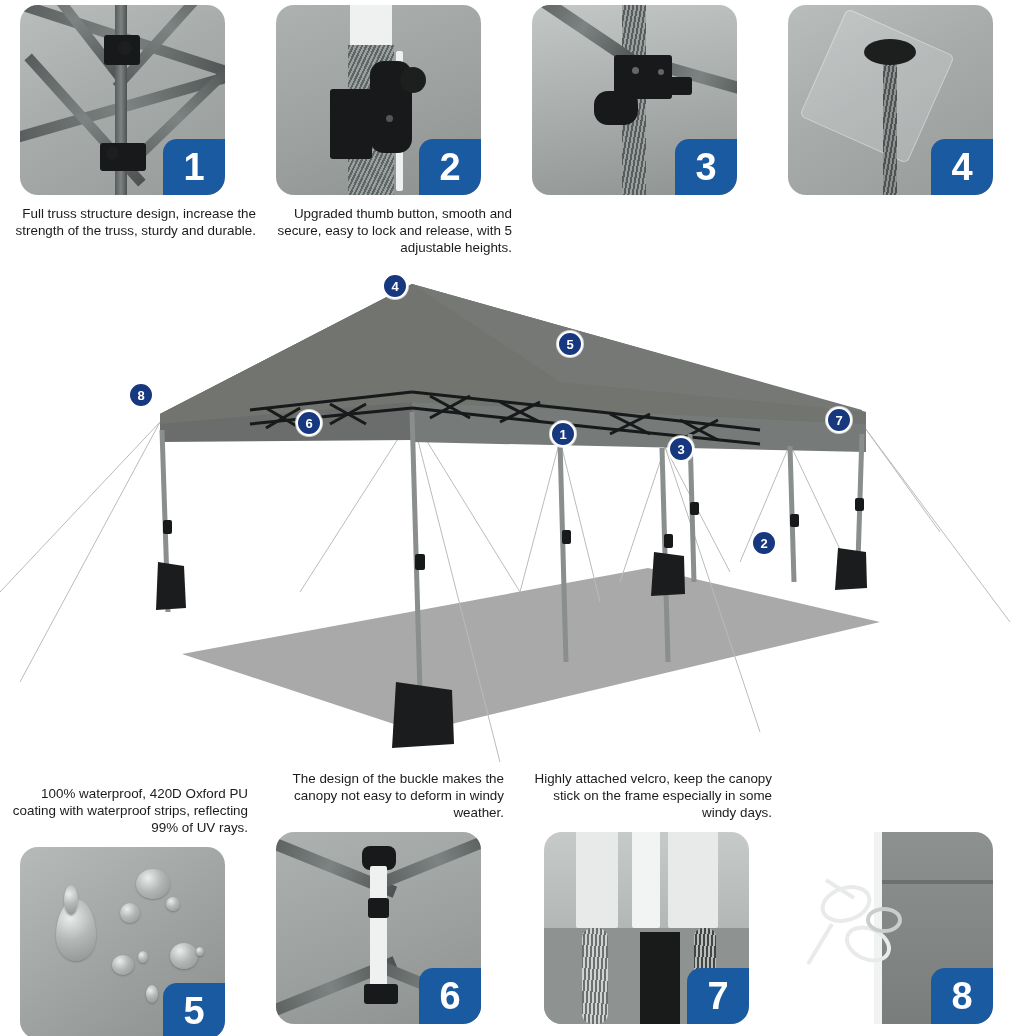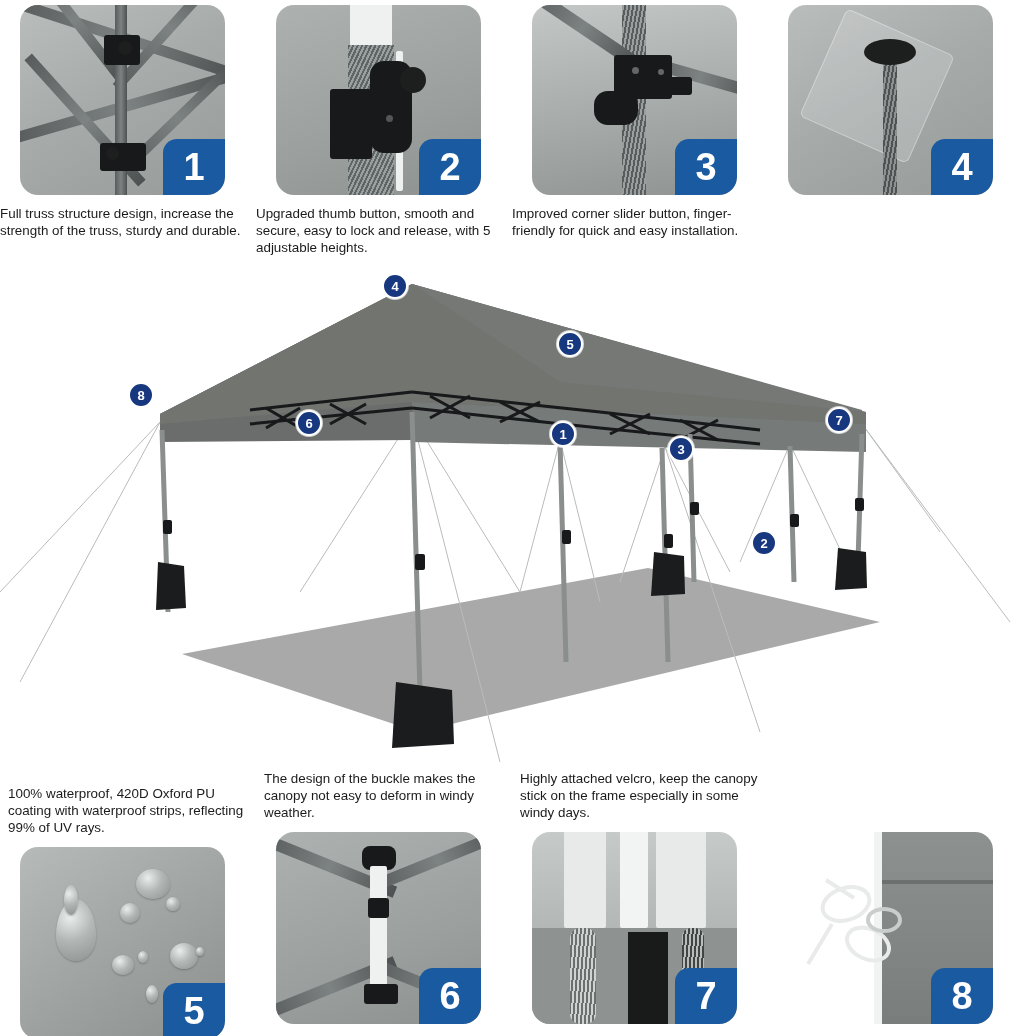"Full truss structure design, increase" .caption { text-align: left -> right }
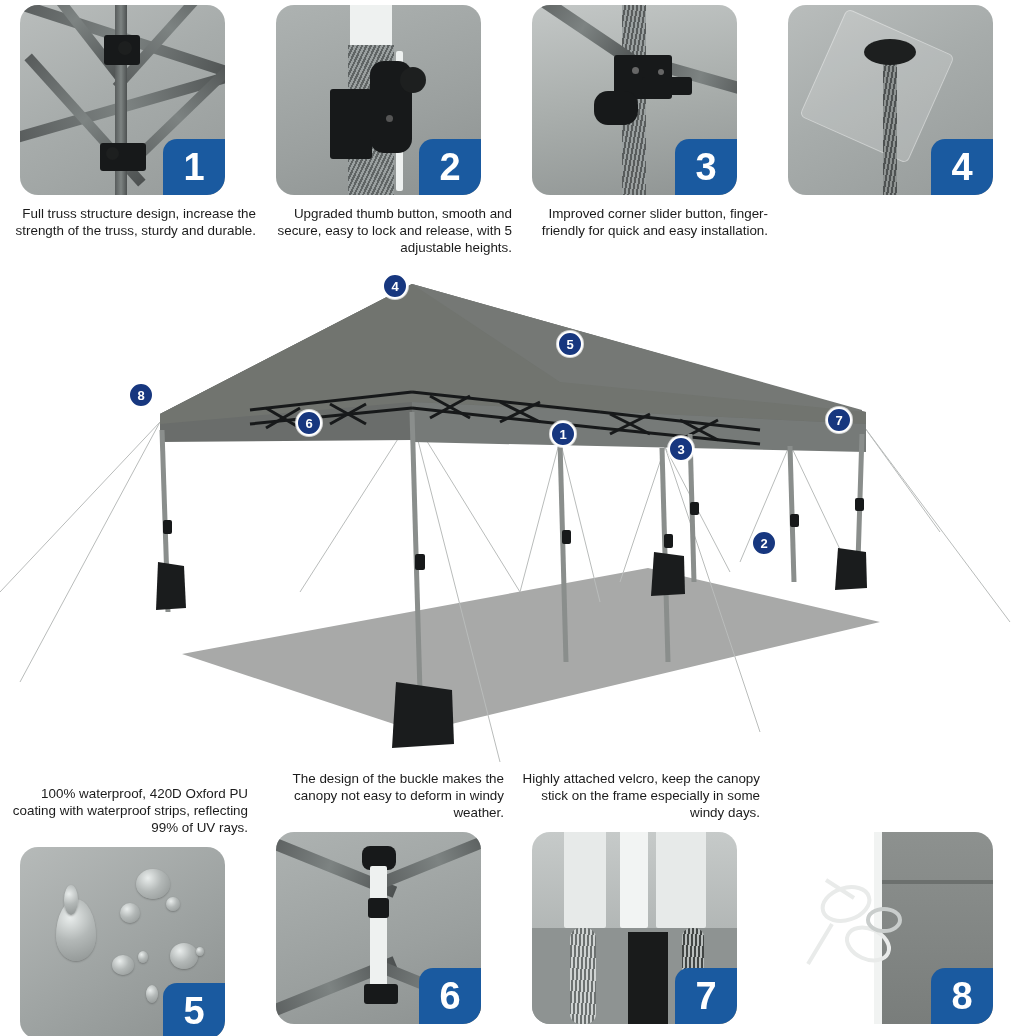"Improved corner slider button," div.caption { html: <div>Improved corner slider button, finger-friendly for quick and easy installation.</div> -> none }
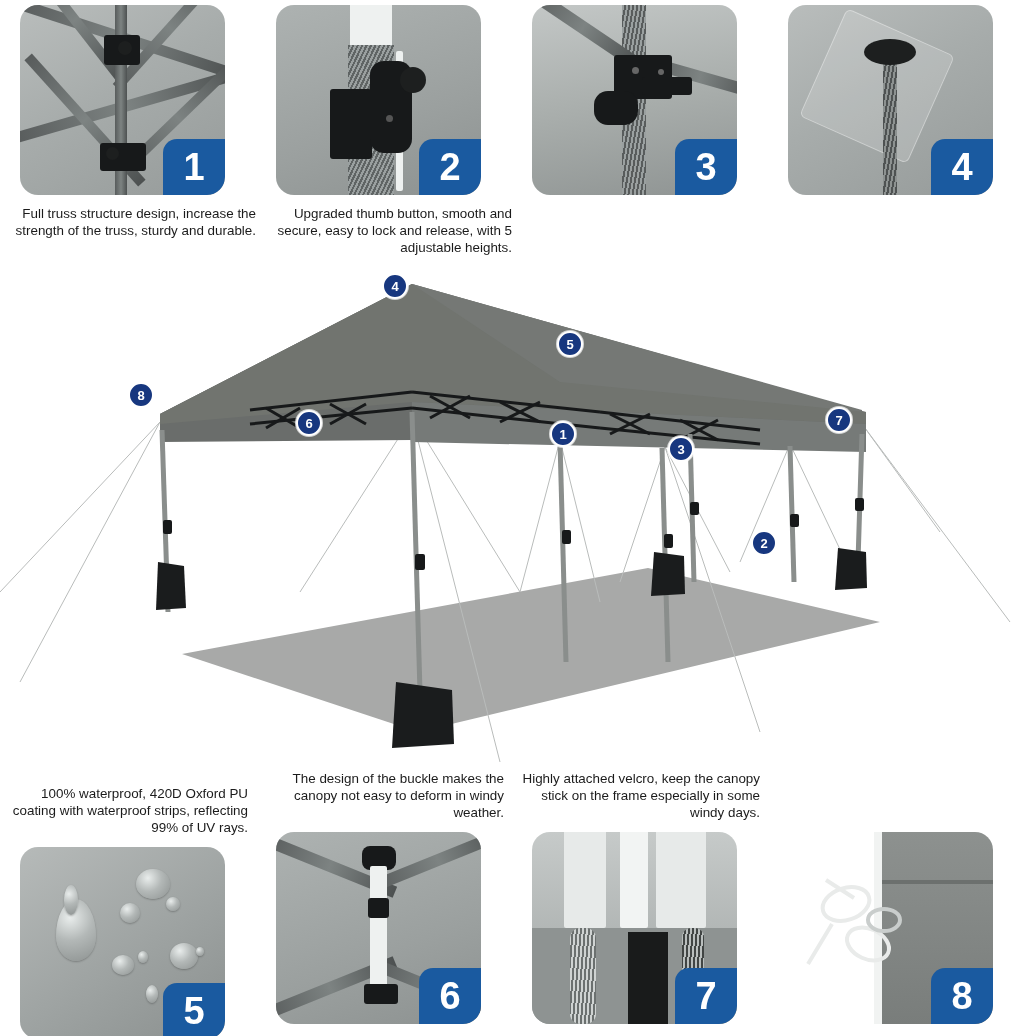"Highly attached velcro, keep the" div.bot-cell { left: 512px -> 524px }
